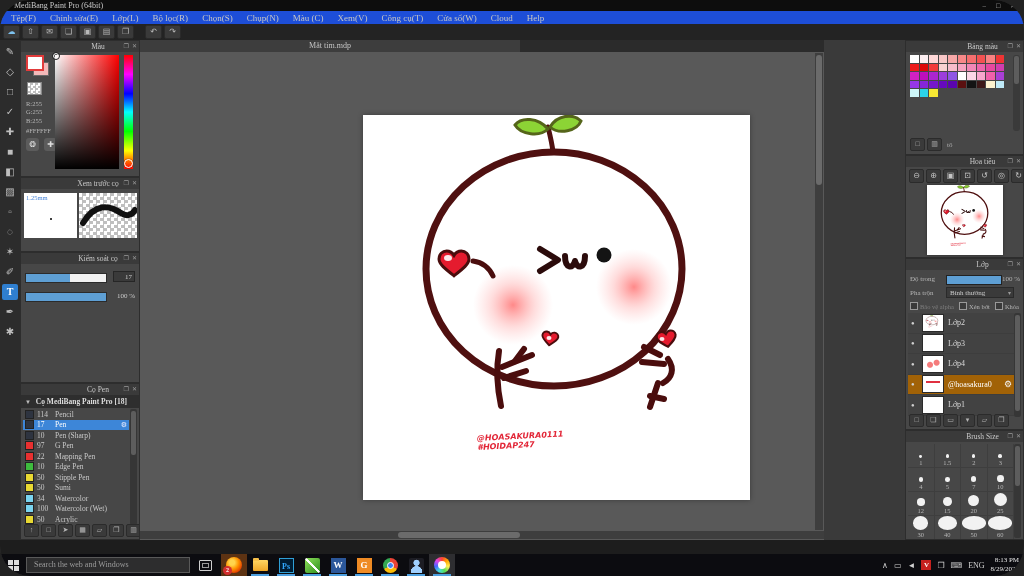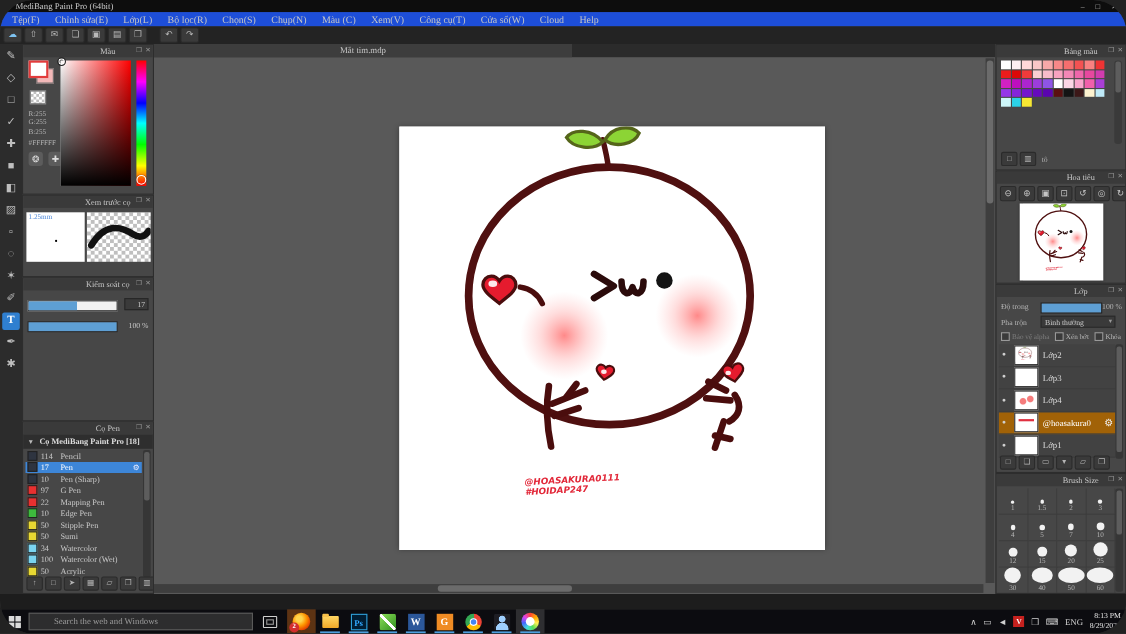"Mắt tim.mdp" .workspace { width: 765px -> 684px }
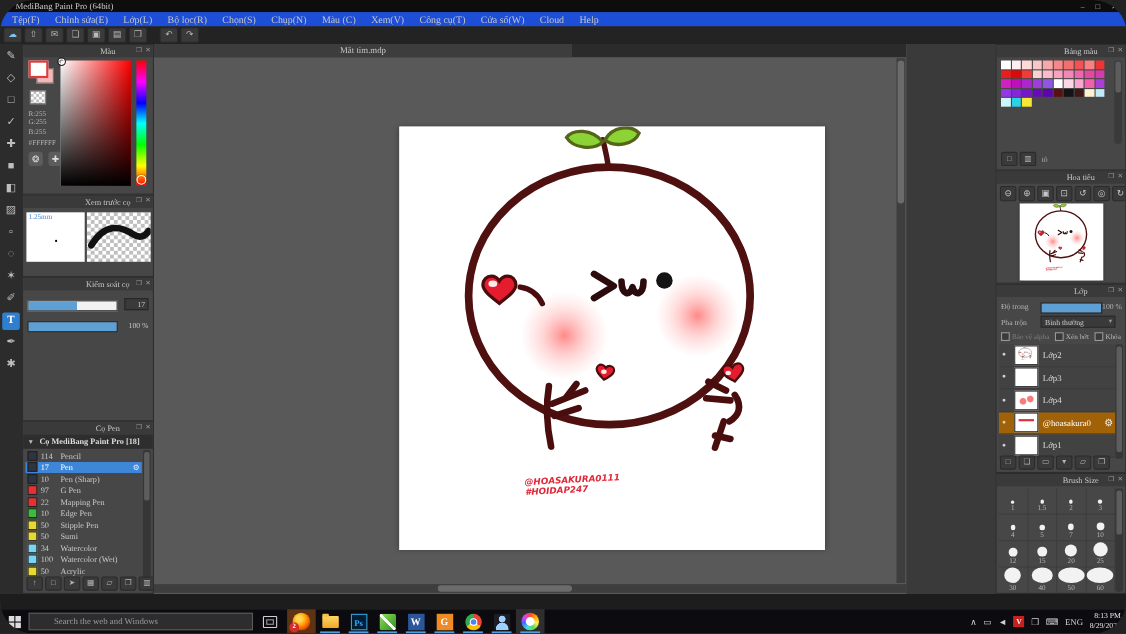"Search the web and Windows" .search { padding-left: 22px -> 7px; width: 204px -> 164px }
